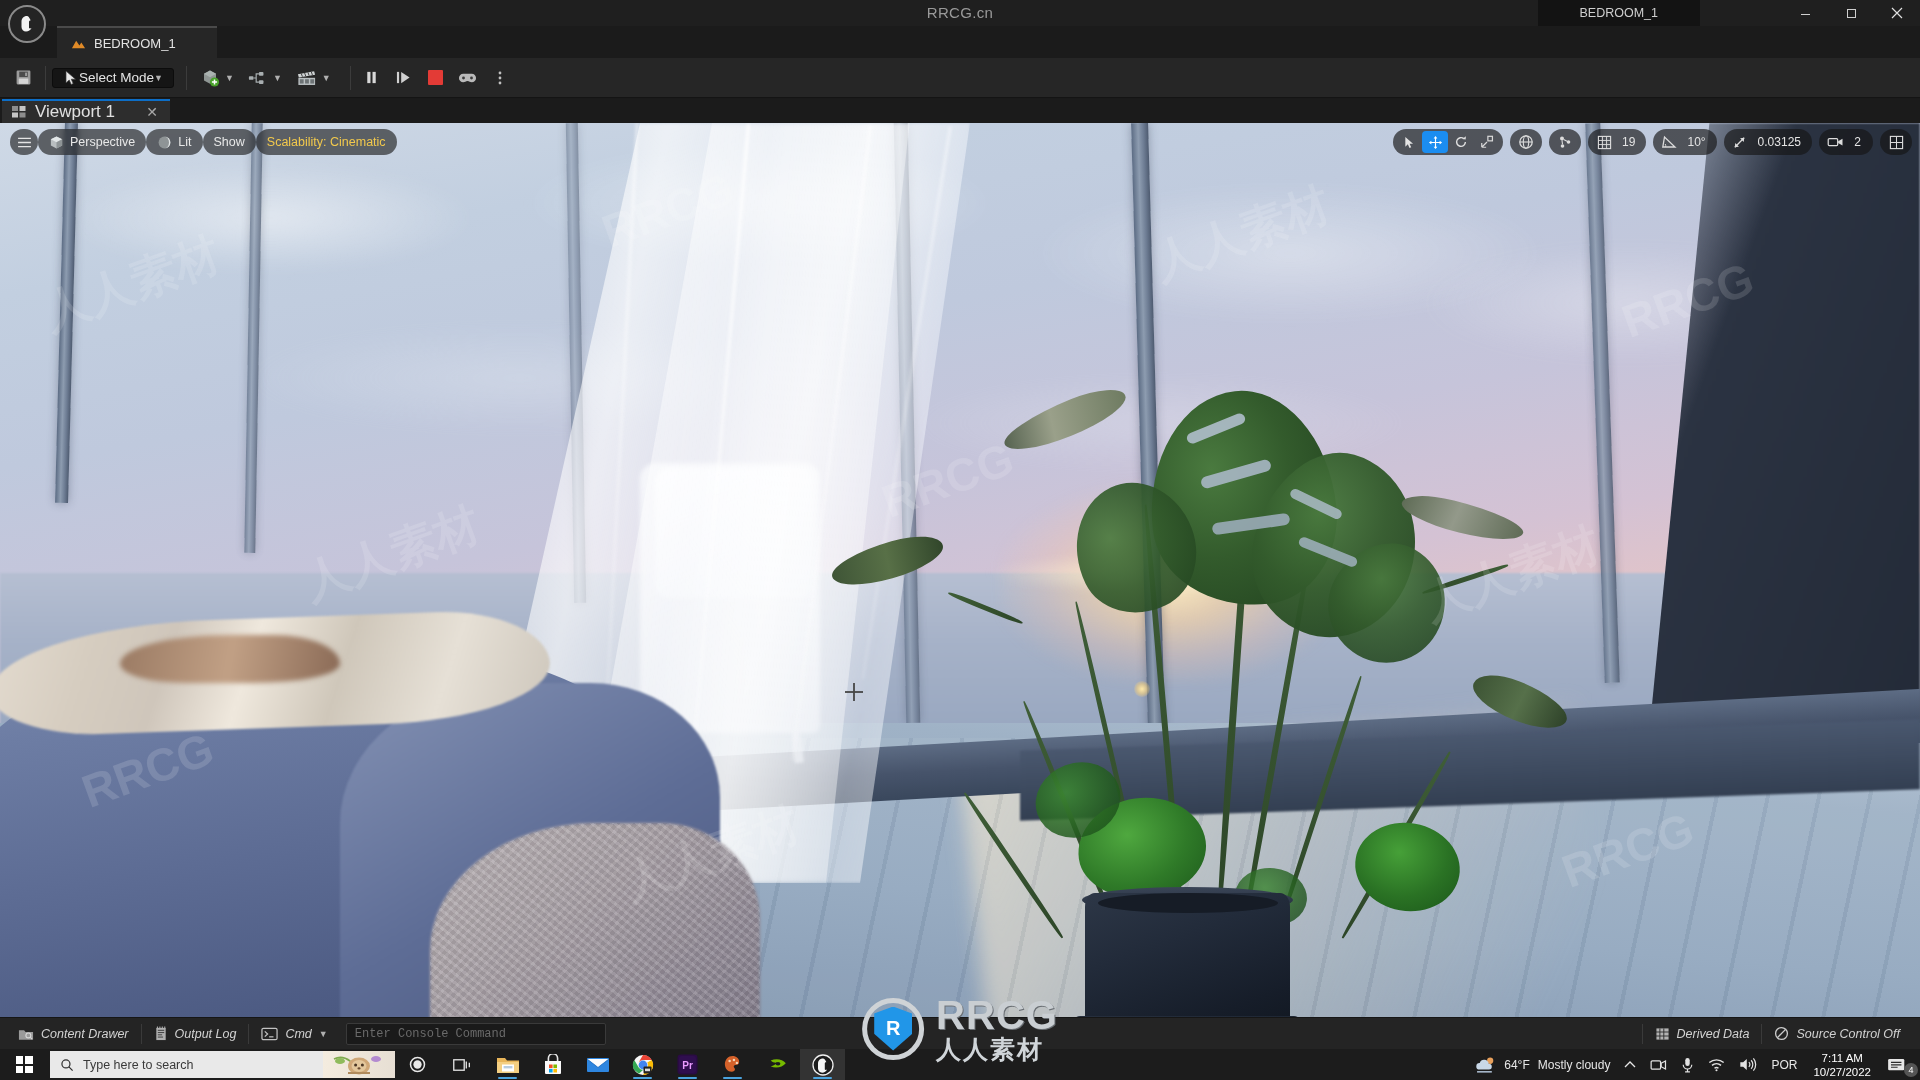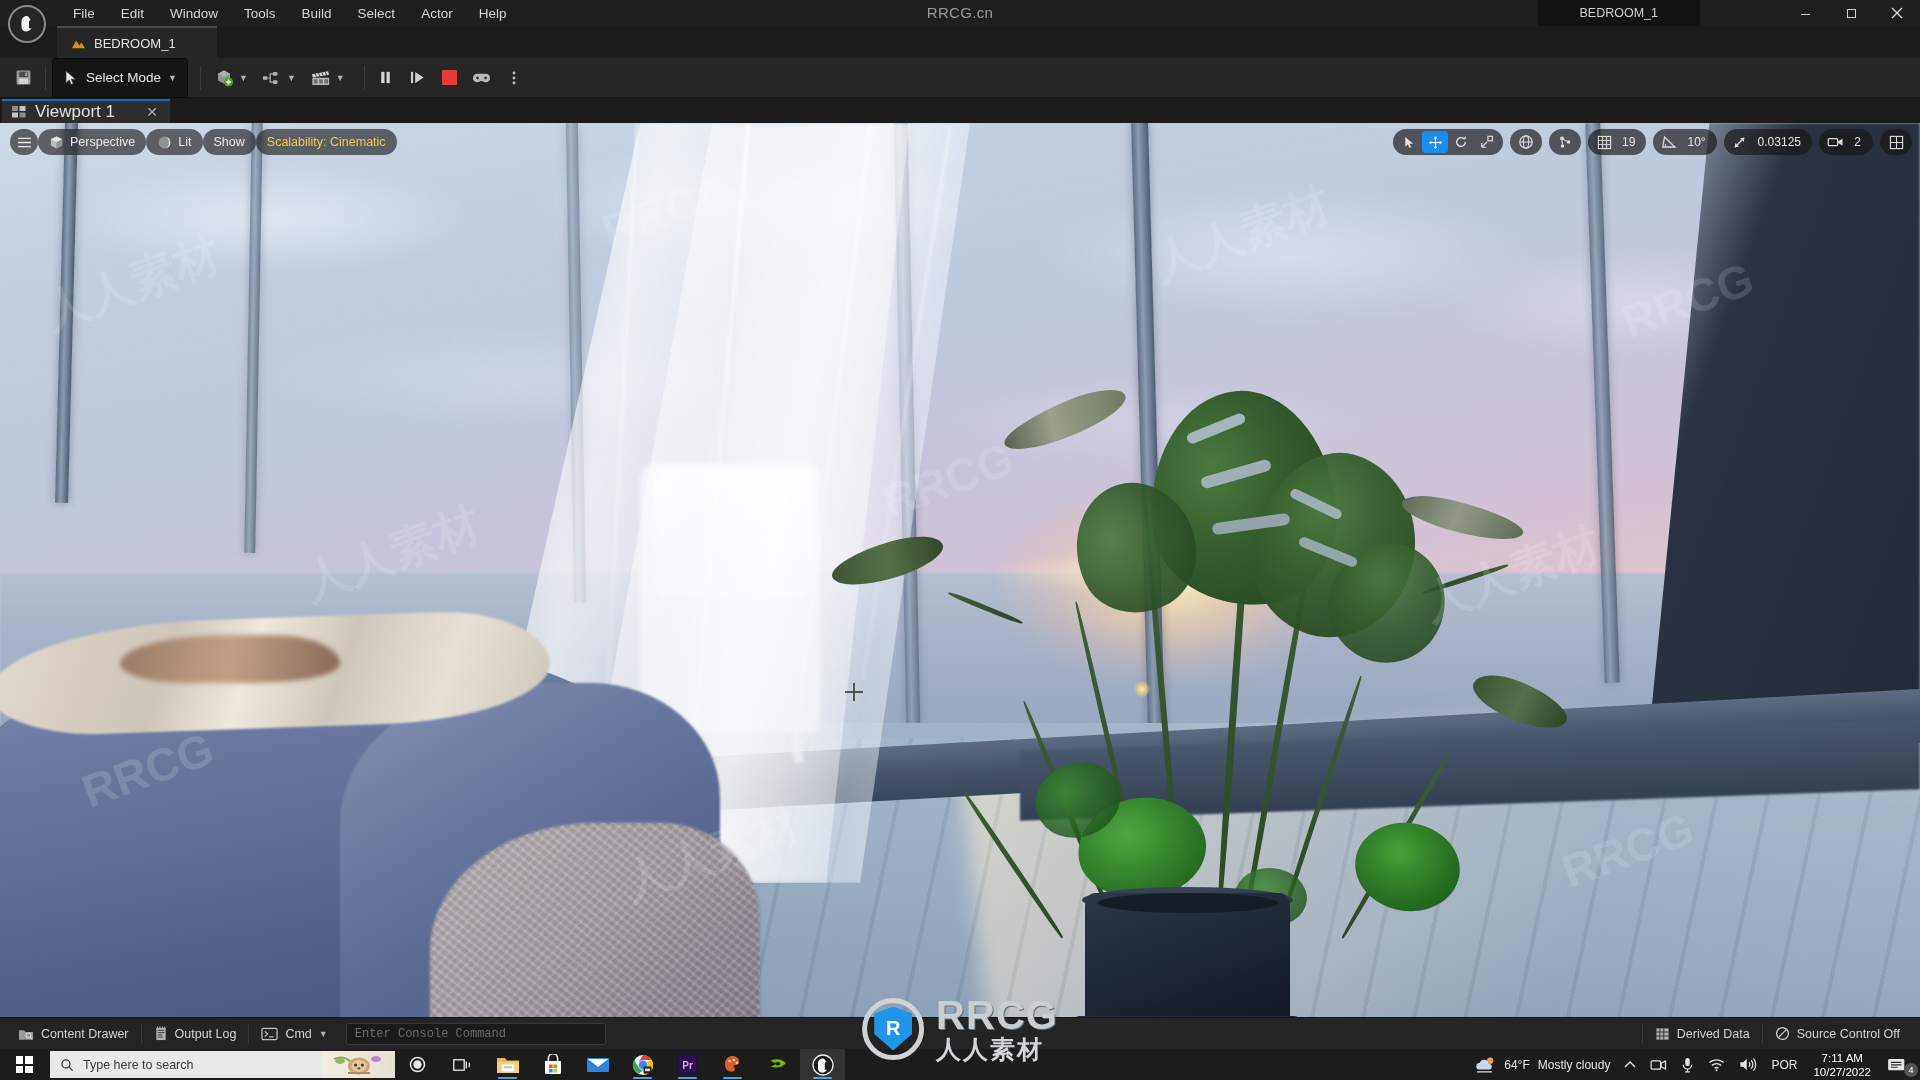"File" div.menu-strip { html: <div> <div>File</div> <div>Edit</div> <div>Window</div> <div>Tools</div> <div>Build</div> <div>Select</div> <div>Actor</div> <div>Help</div> </div> -> none }
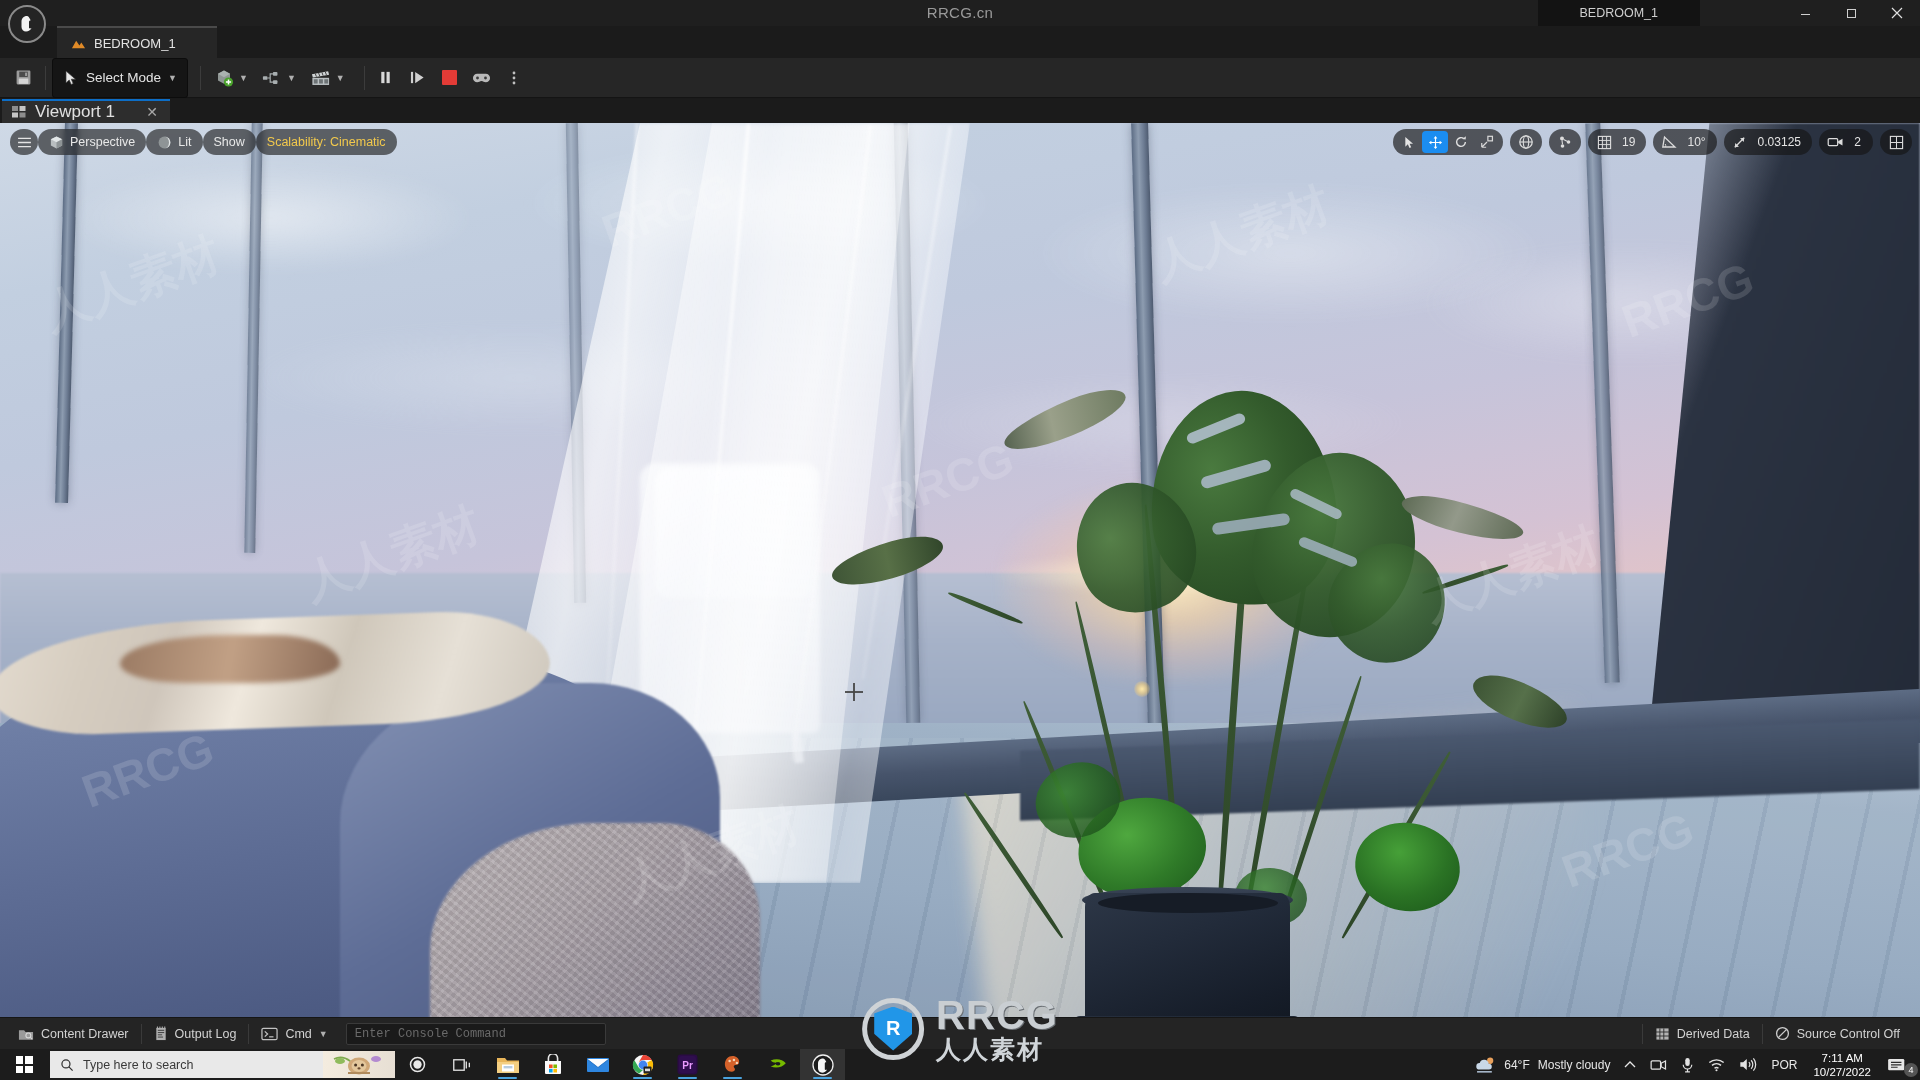"Select Mode" .select-mode { gap: 7px -> 0; height: 40px -> 20px }
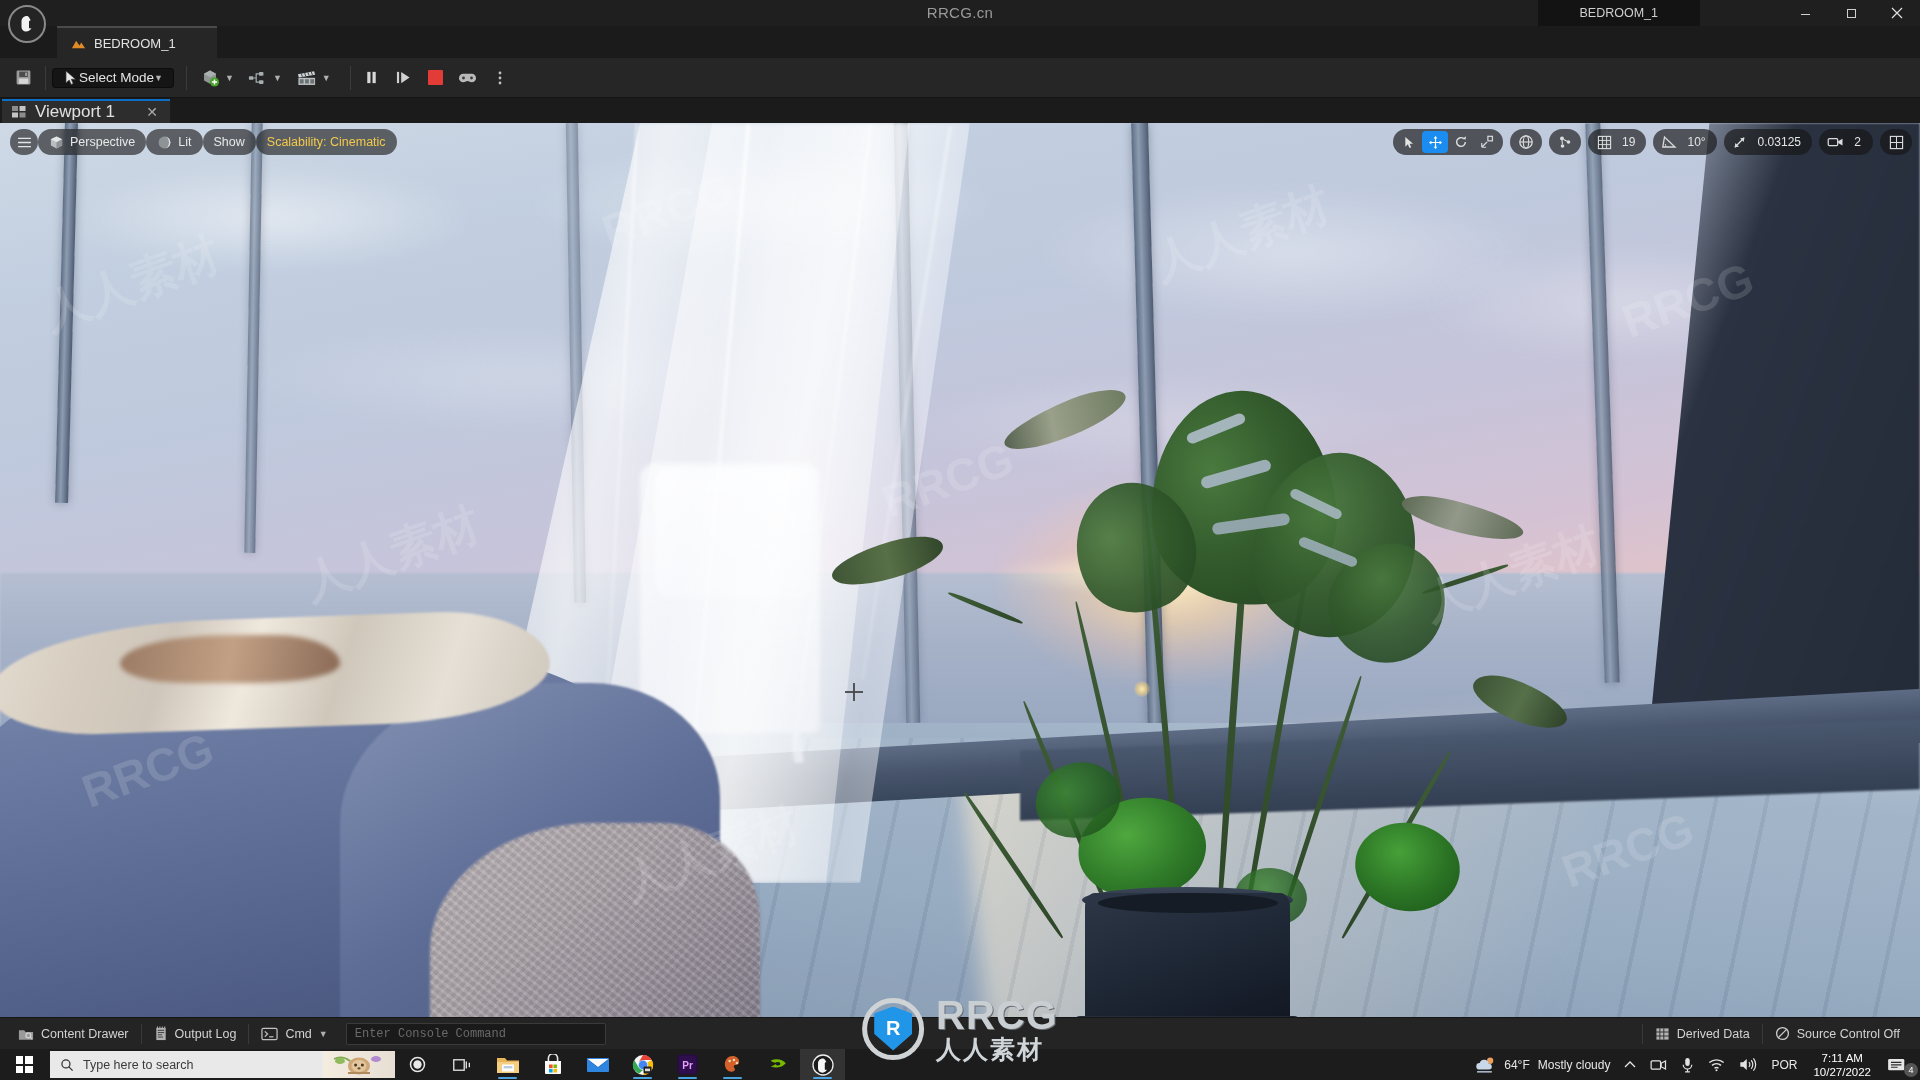"Content Drawer" .sb-item { font-style: none -> italic }
